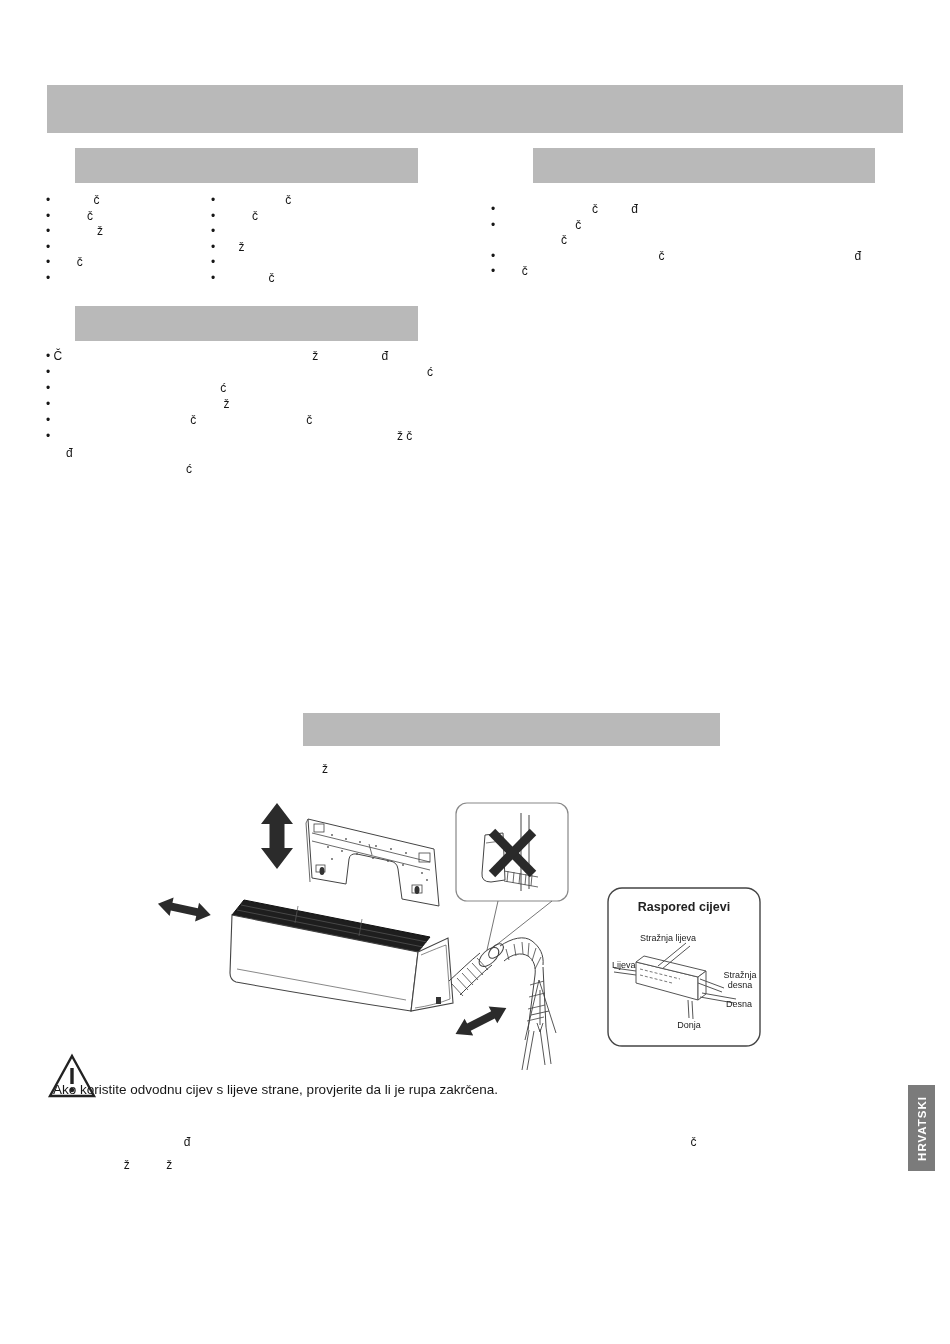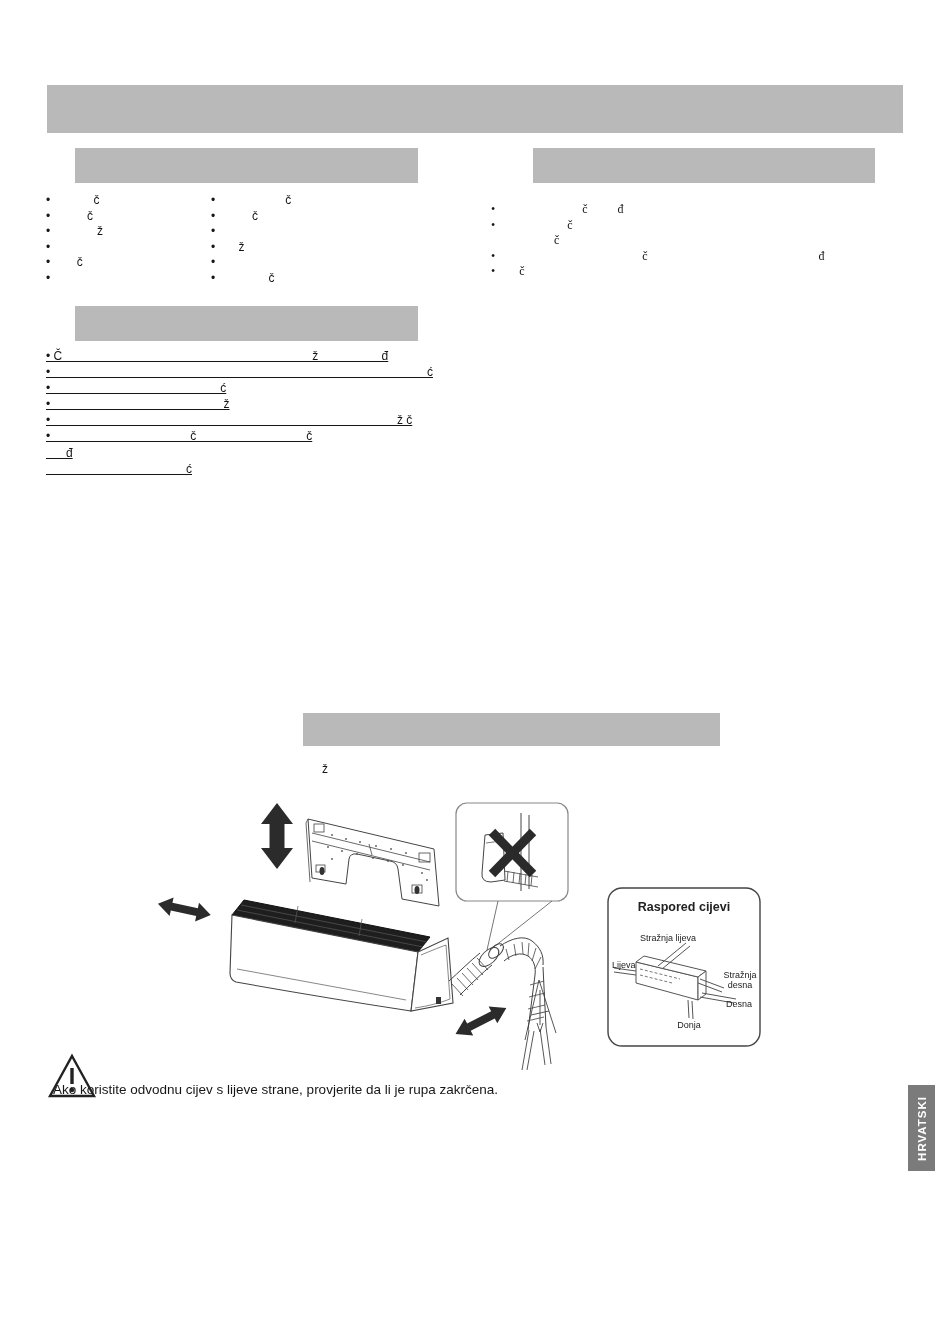"• č đ" div.list { font-family: Liberation Serif, serif -> none }
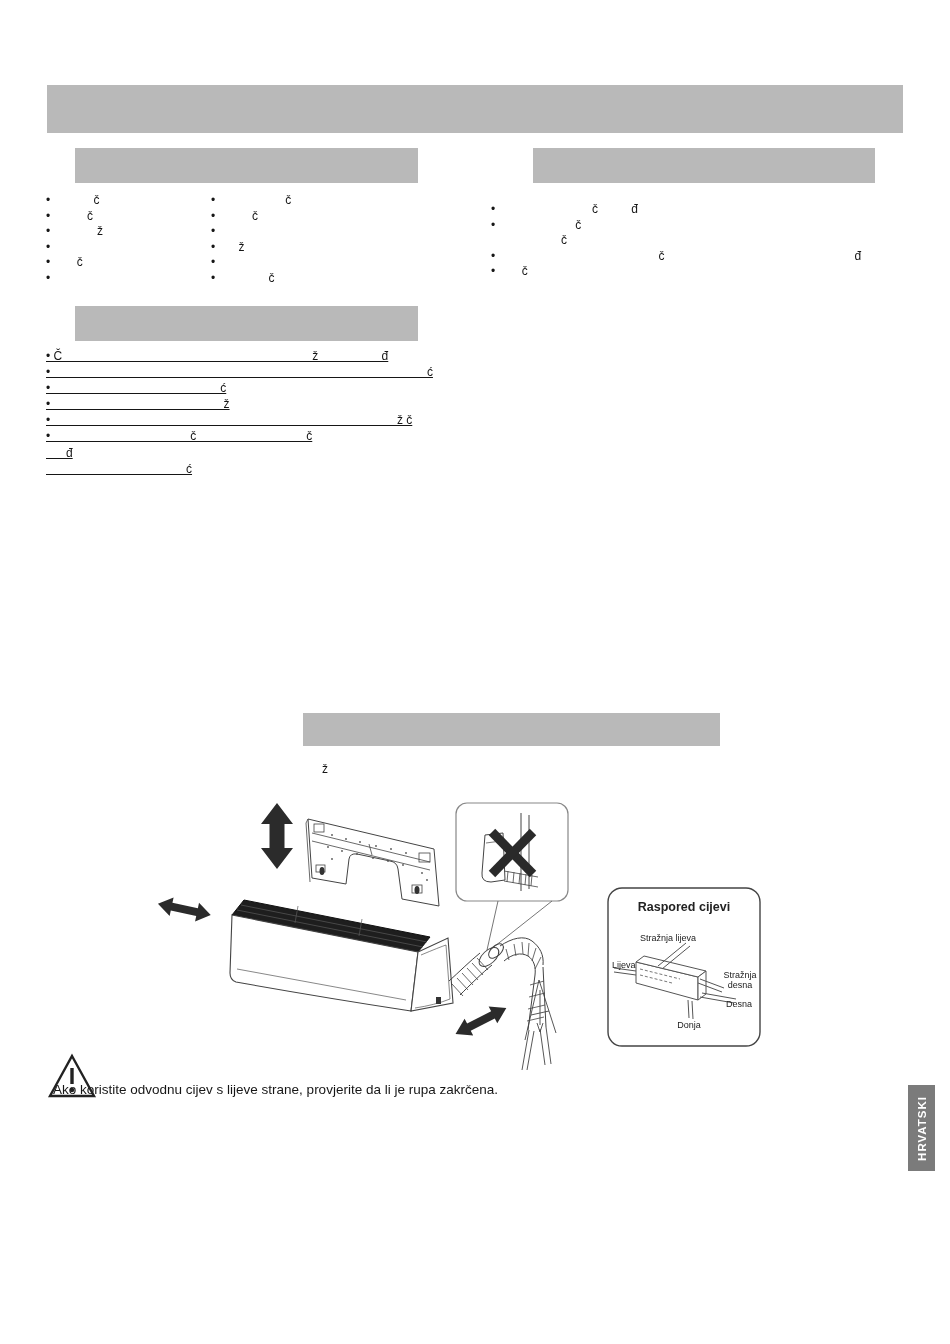"• Č ž đ" .loc .ln { text-decoration: underline -> none }
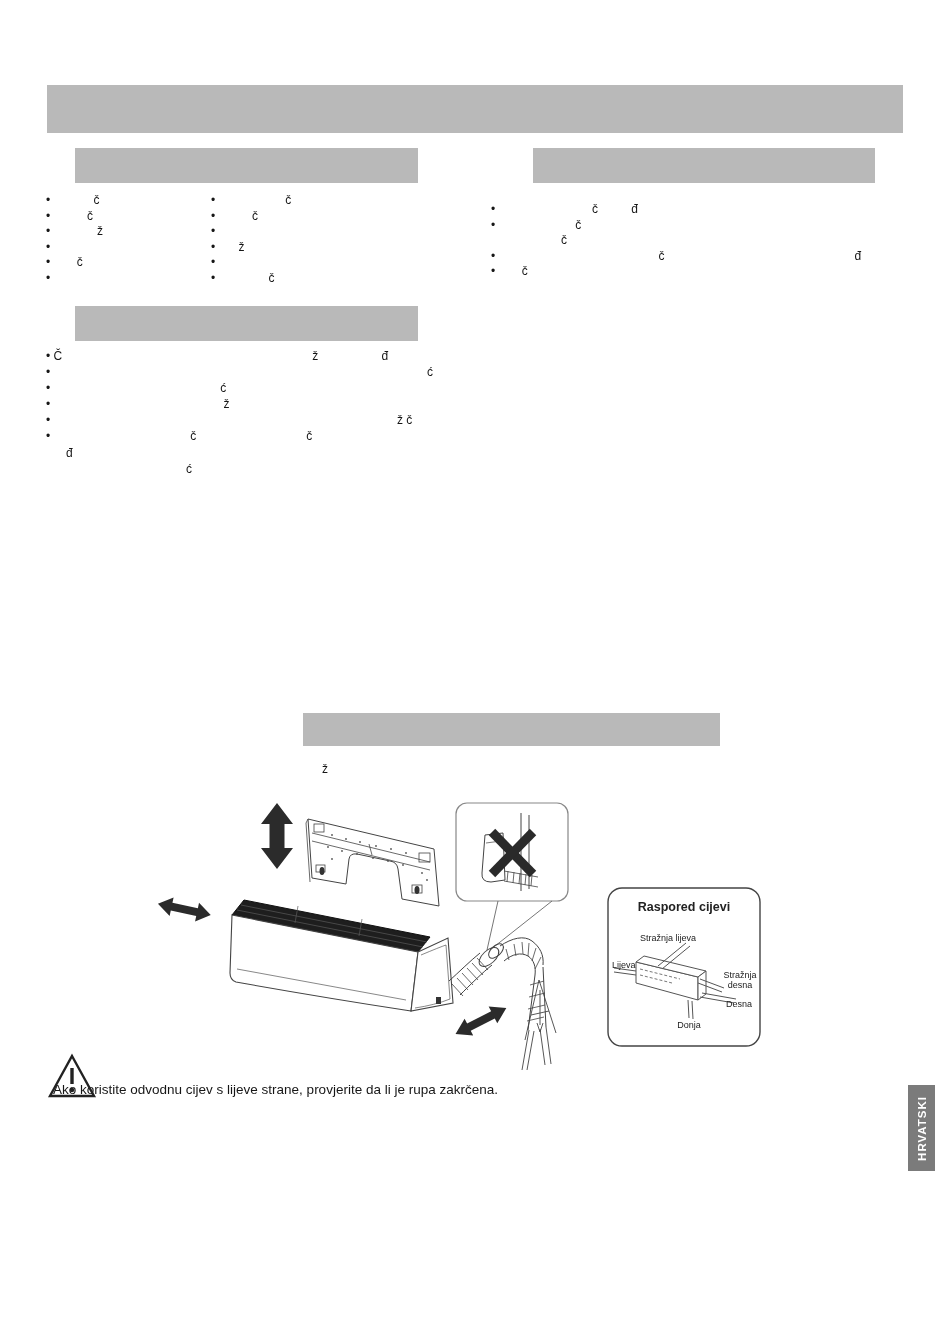"• ž č" div.ln { order: before "• č č" -> after "• č č" }
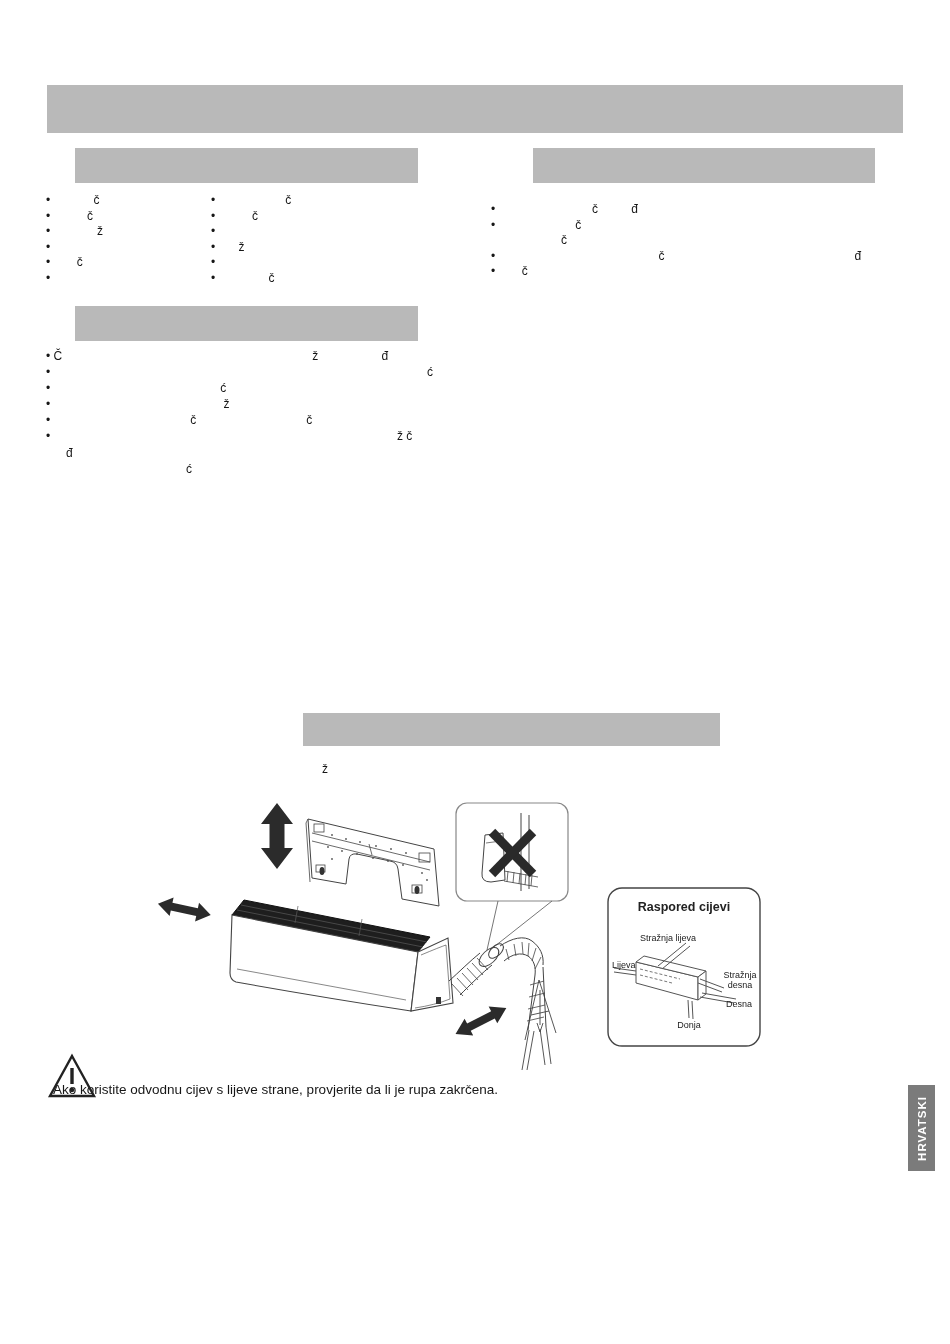"đ č" div.list { html: none -> <div> <div> đ č</div> <div> ž ž</div> </div> }
